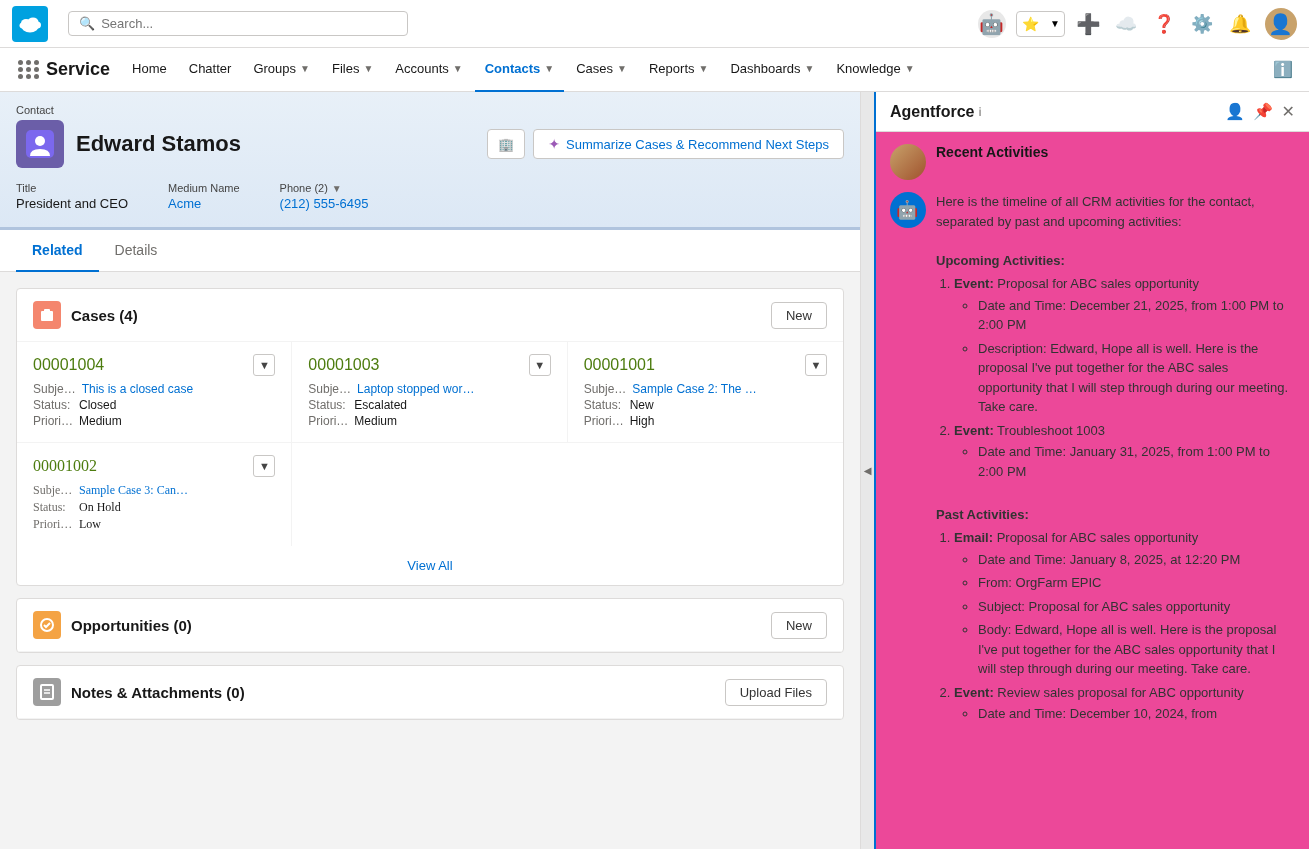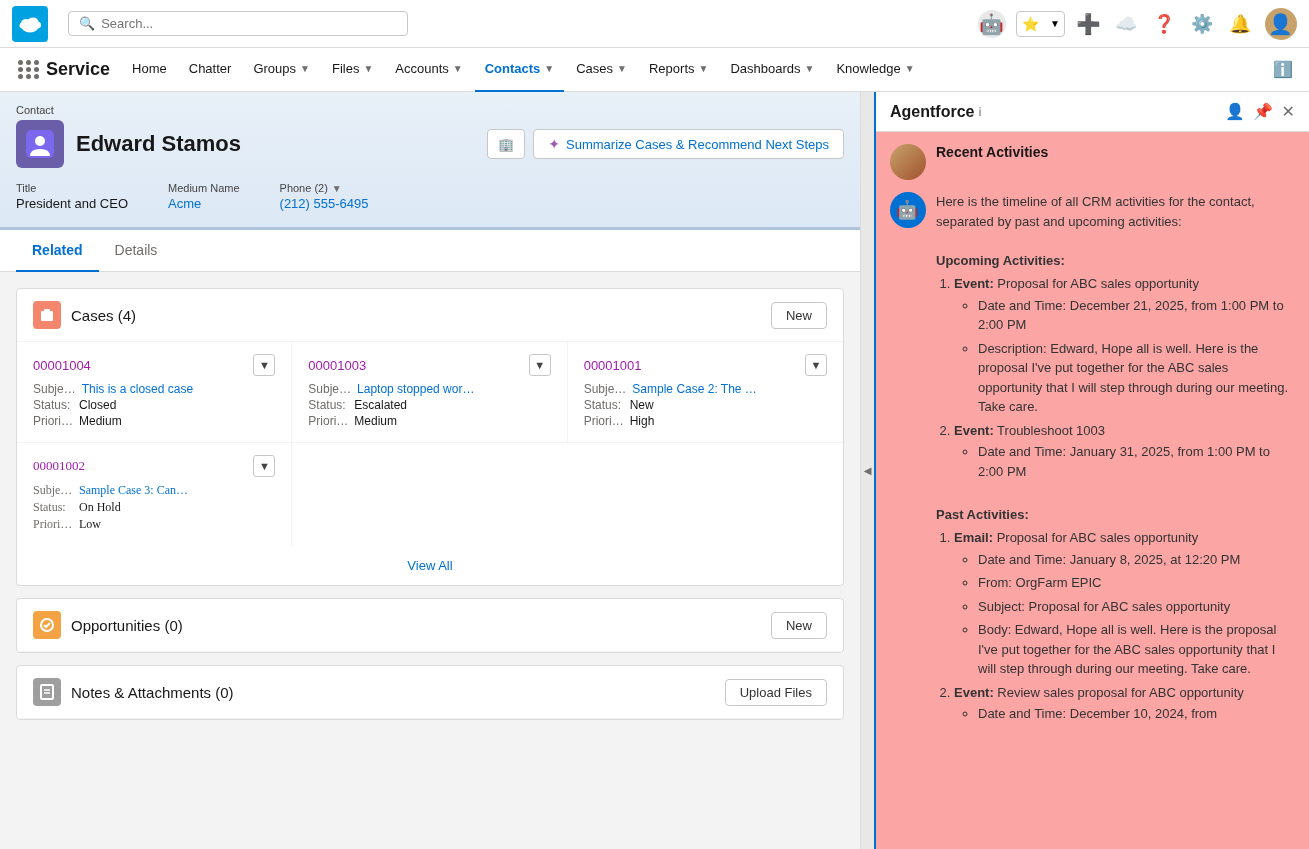"Agentforce" .right-panel { background: #fca5a5 -> #ec4899 }
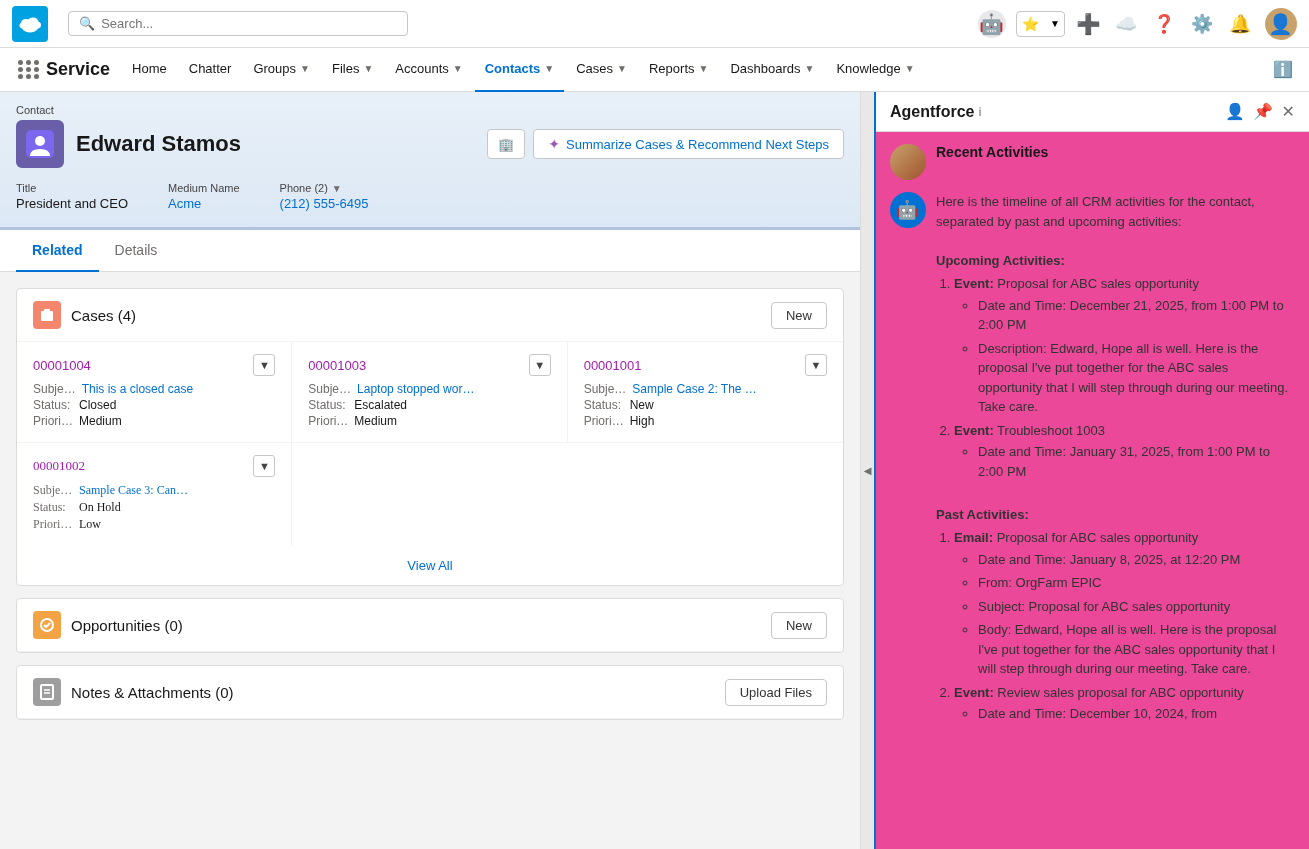"Cases (4)" .section-title { font-weight: 400 -> 700 }
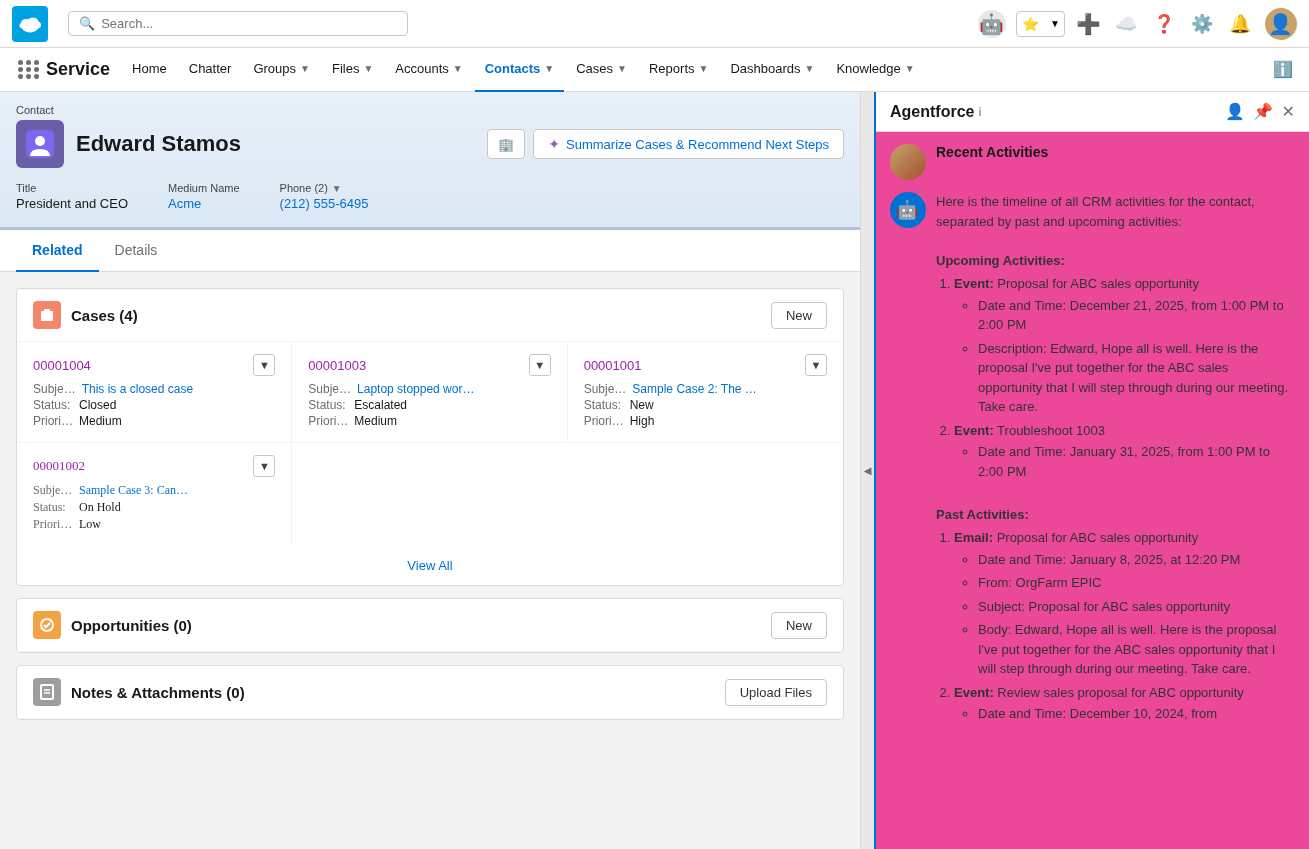"00001004" .case-number { color: #a21caf -> #4d7c0f; font-size: 13px -> 16px }
